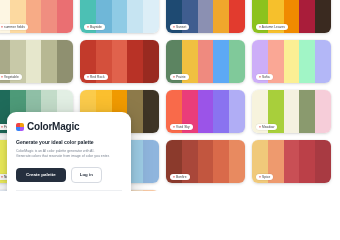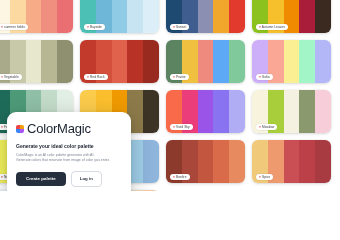"ColorMagic" .brand-name { font-size: 13px -> 10px; font-weight: normal -> bold }
